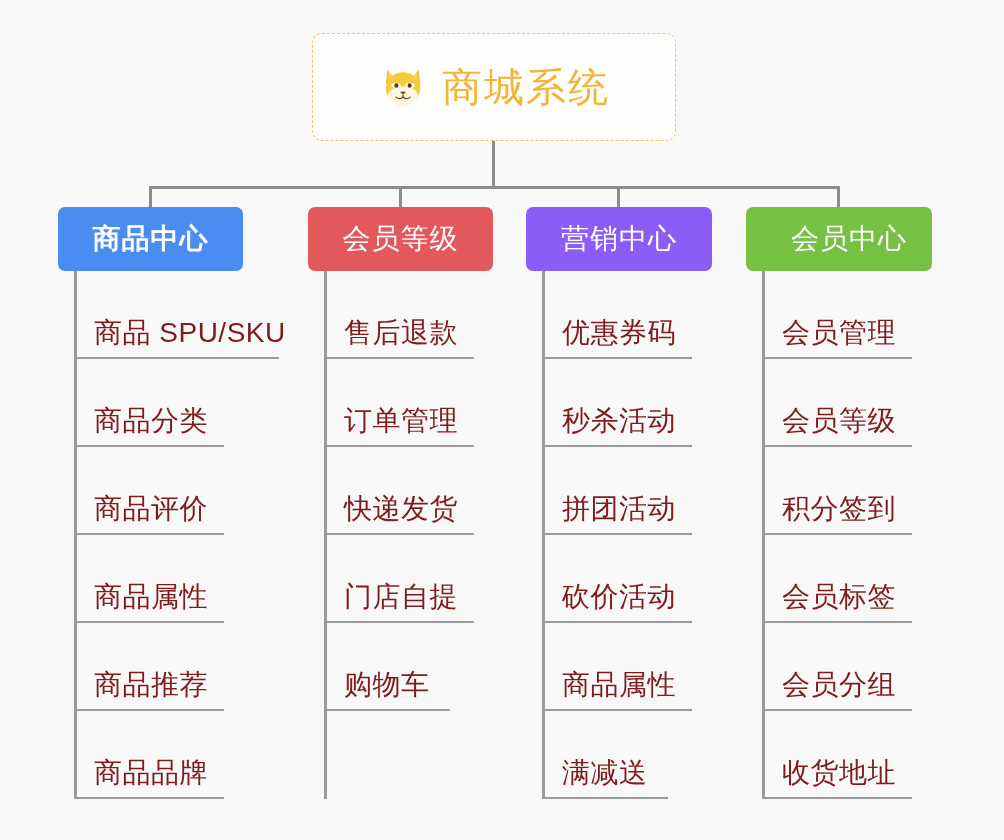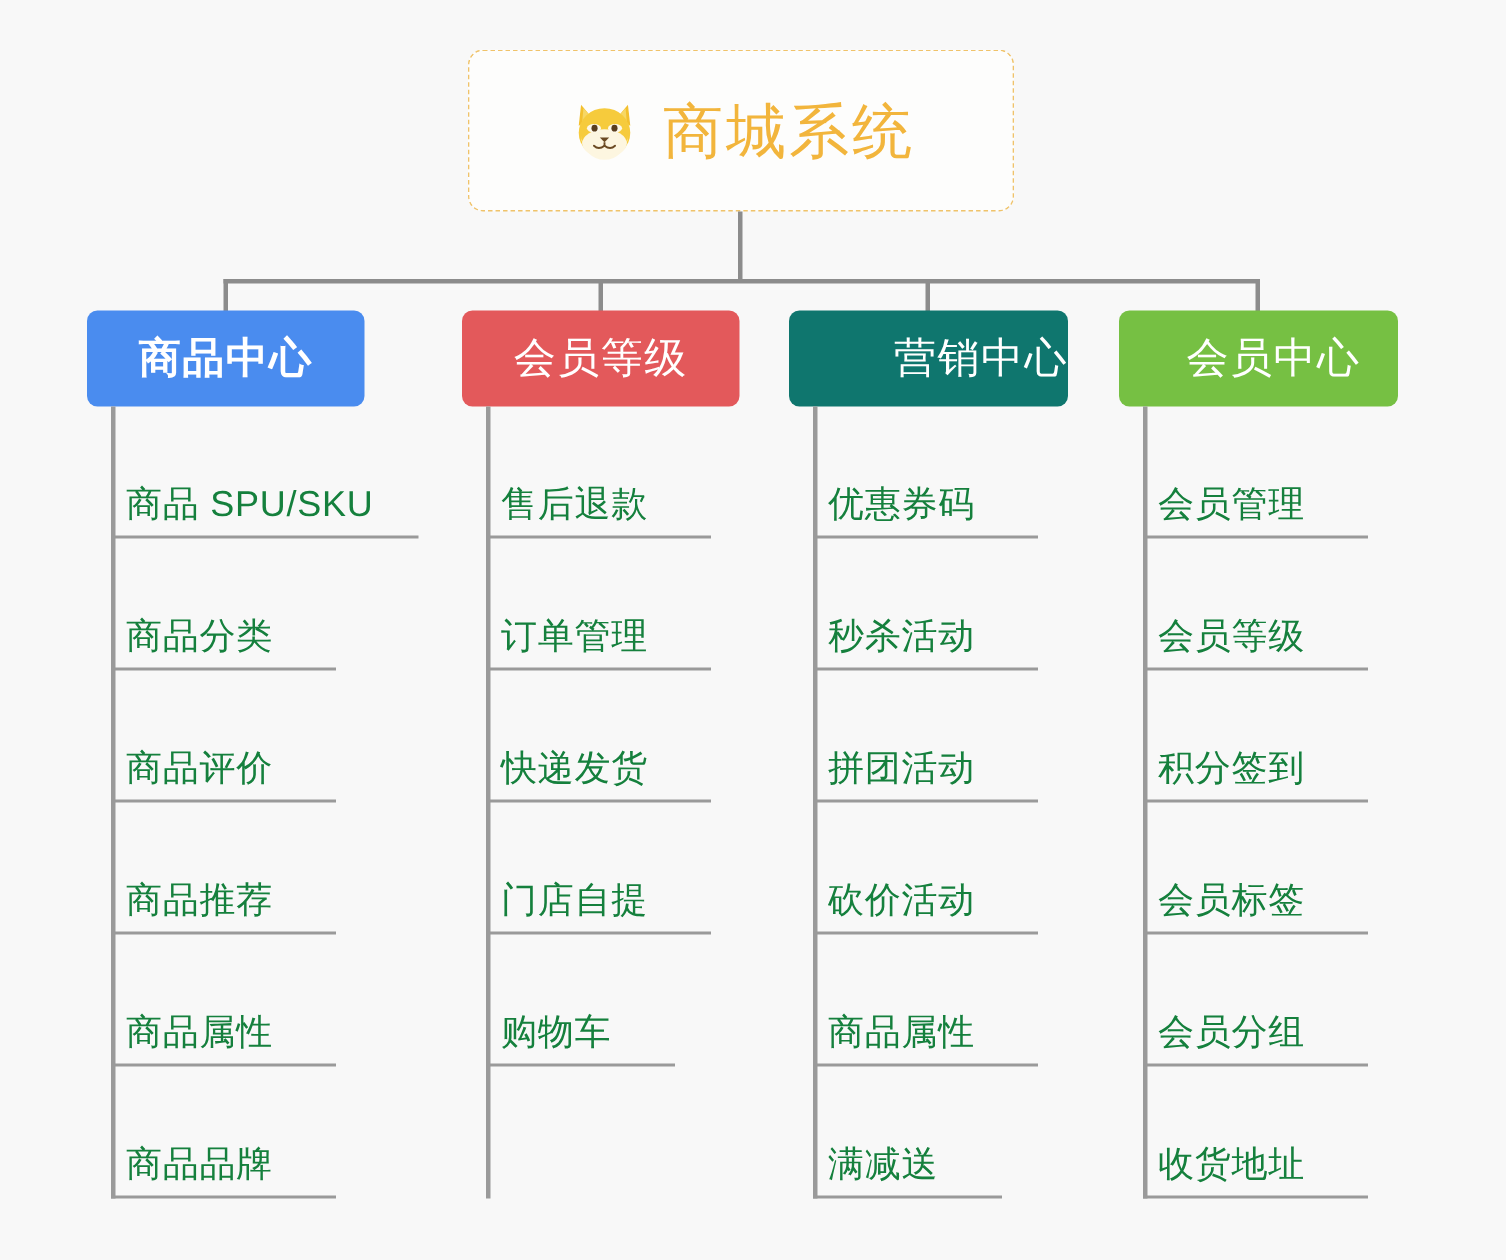"营销中心" div.cat-box { background: #0f766e -> #8b5cf6; justify-content: flex-end -> none }
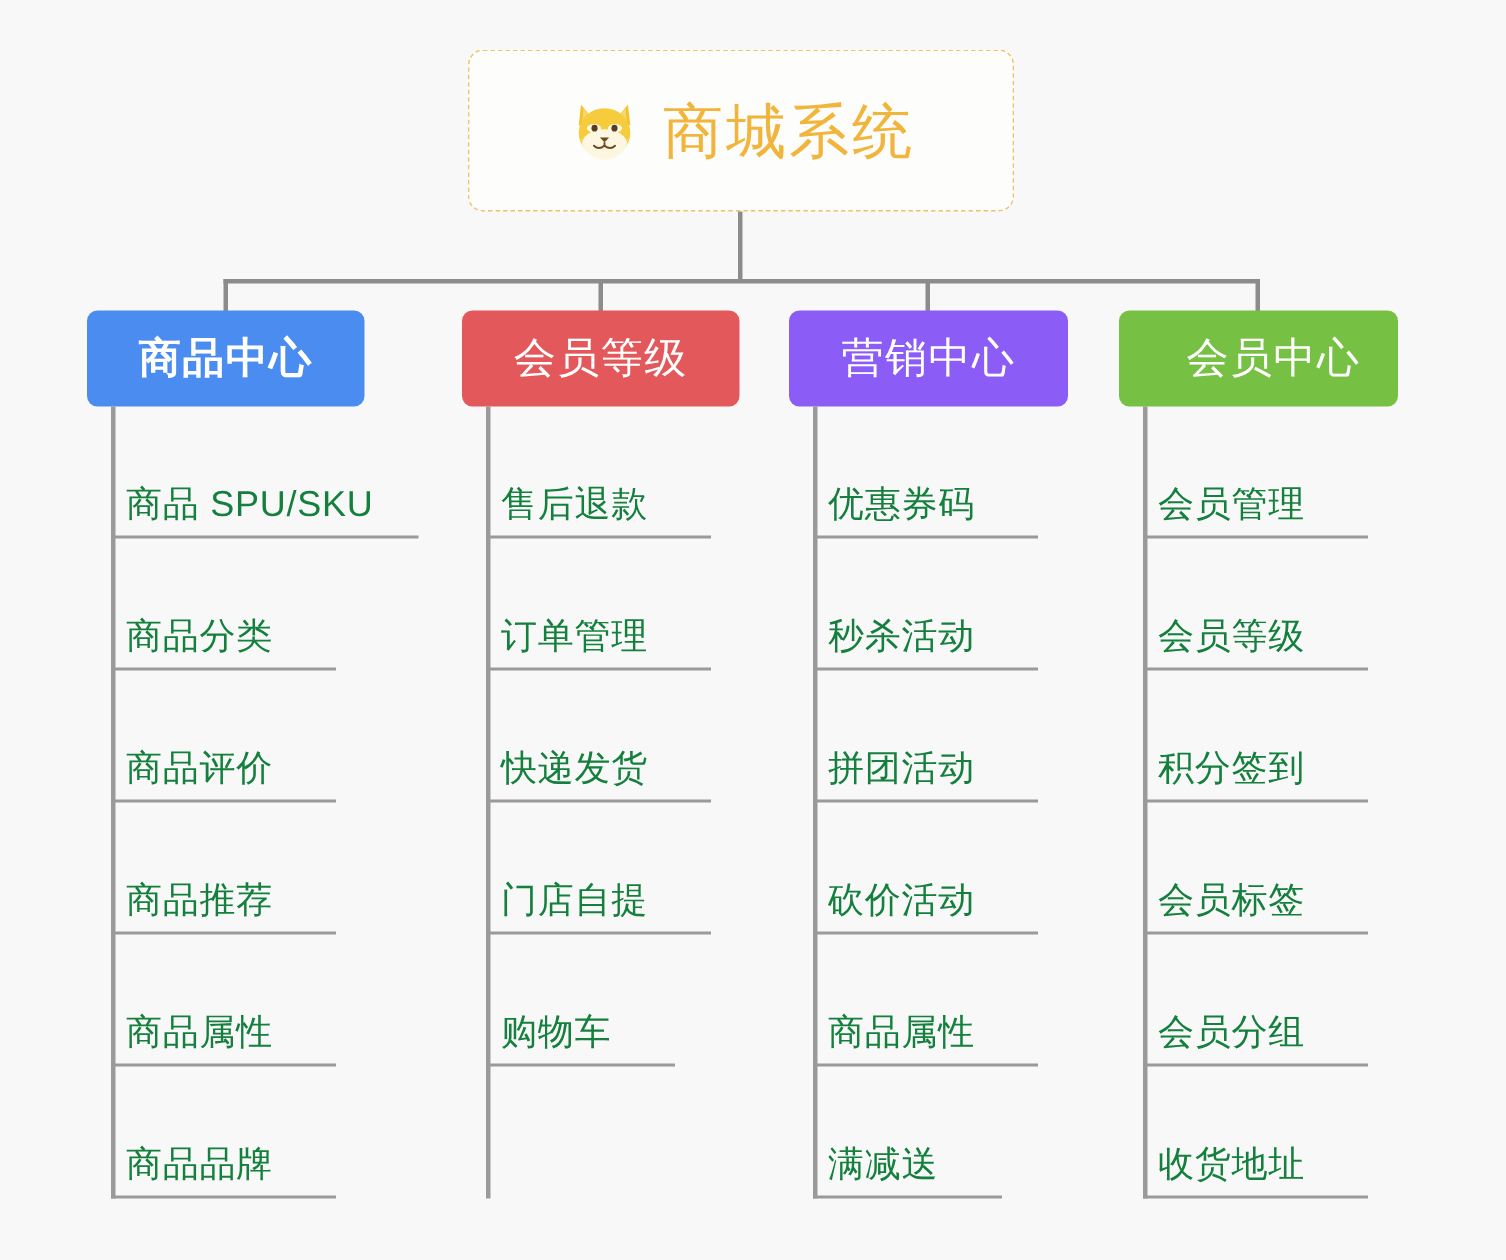"商品 SPU/SKU" .leaf-label { color: #15803d -> #7f1d1d; font-size: 24px -> 28px; padding-left: 10px -> 20px }
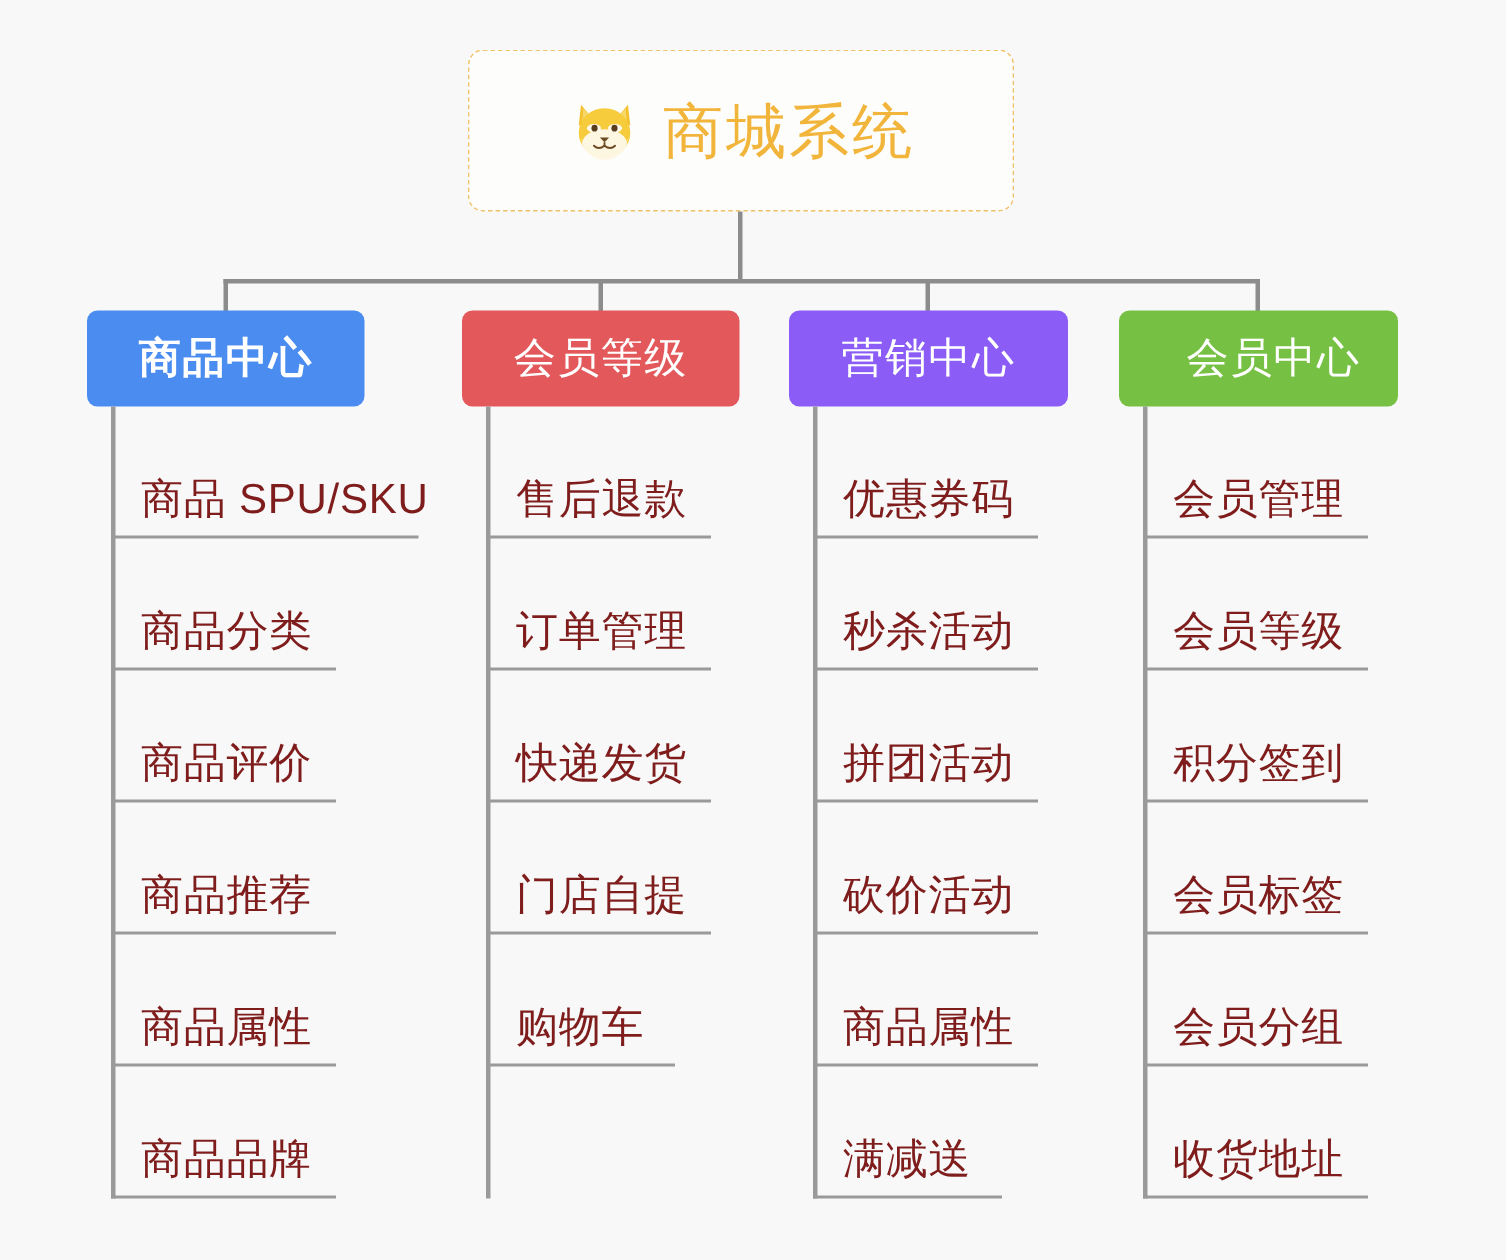"商品推荐" li.leaf-item { order: before "商品属性" -> after "商品属性" }
